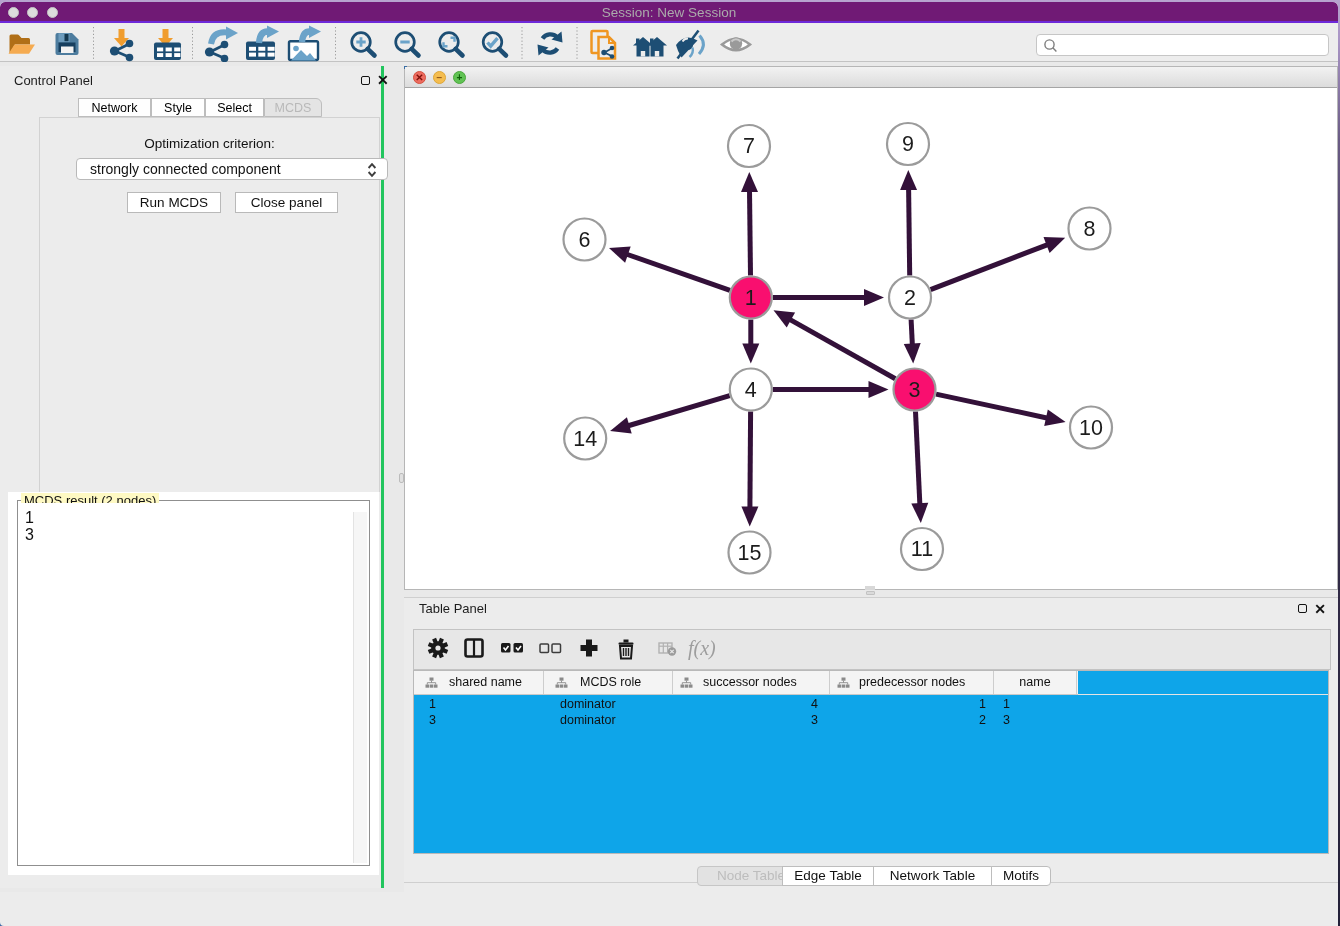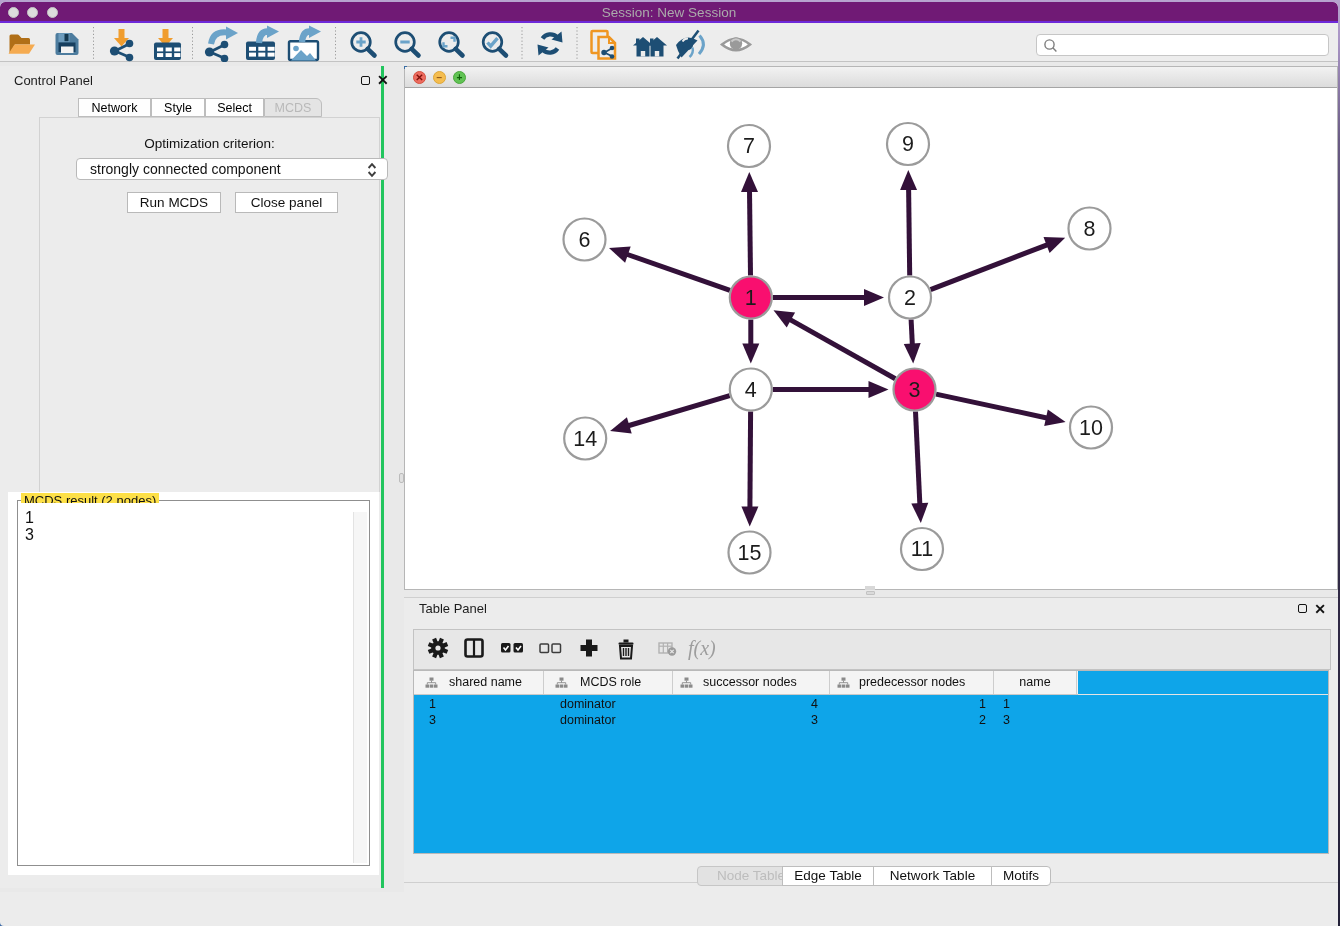"MCDS result (2 nodes)" #fslegend { background: #fde047 -> #fef9c3 }
